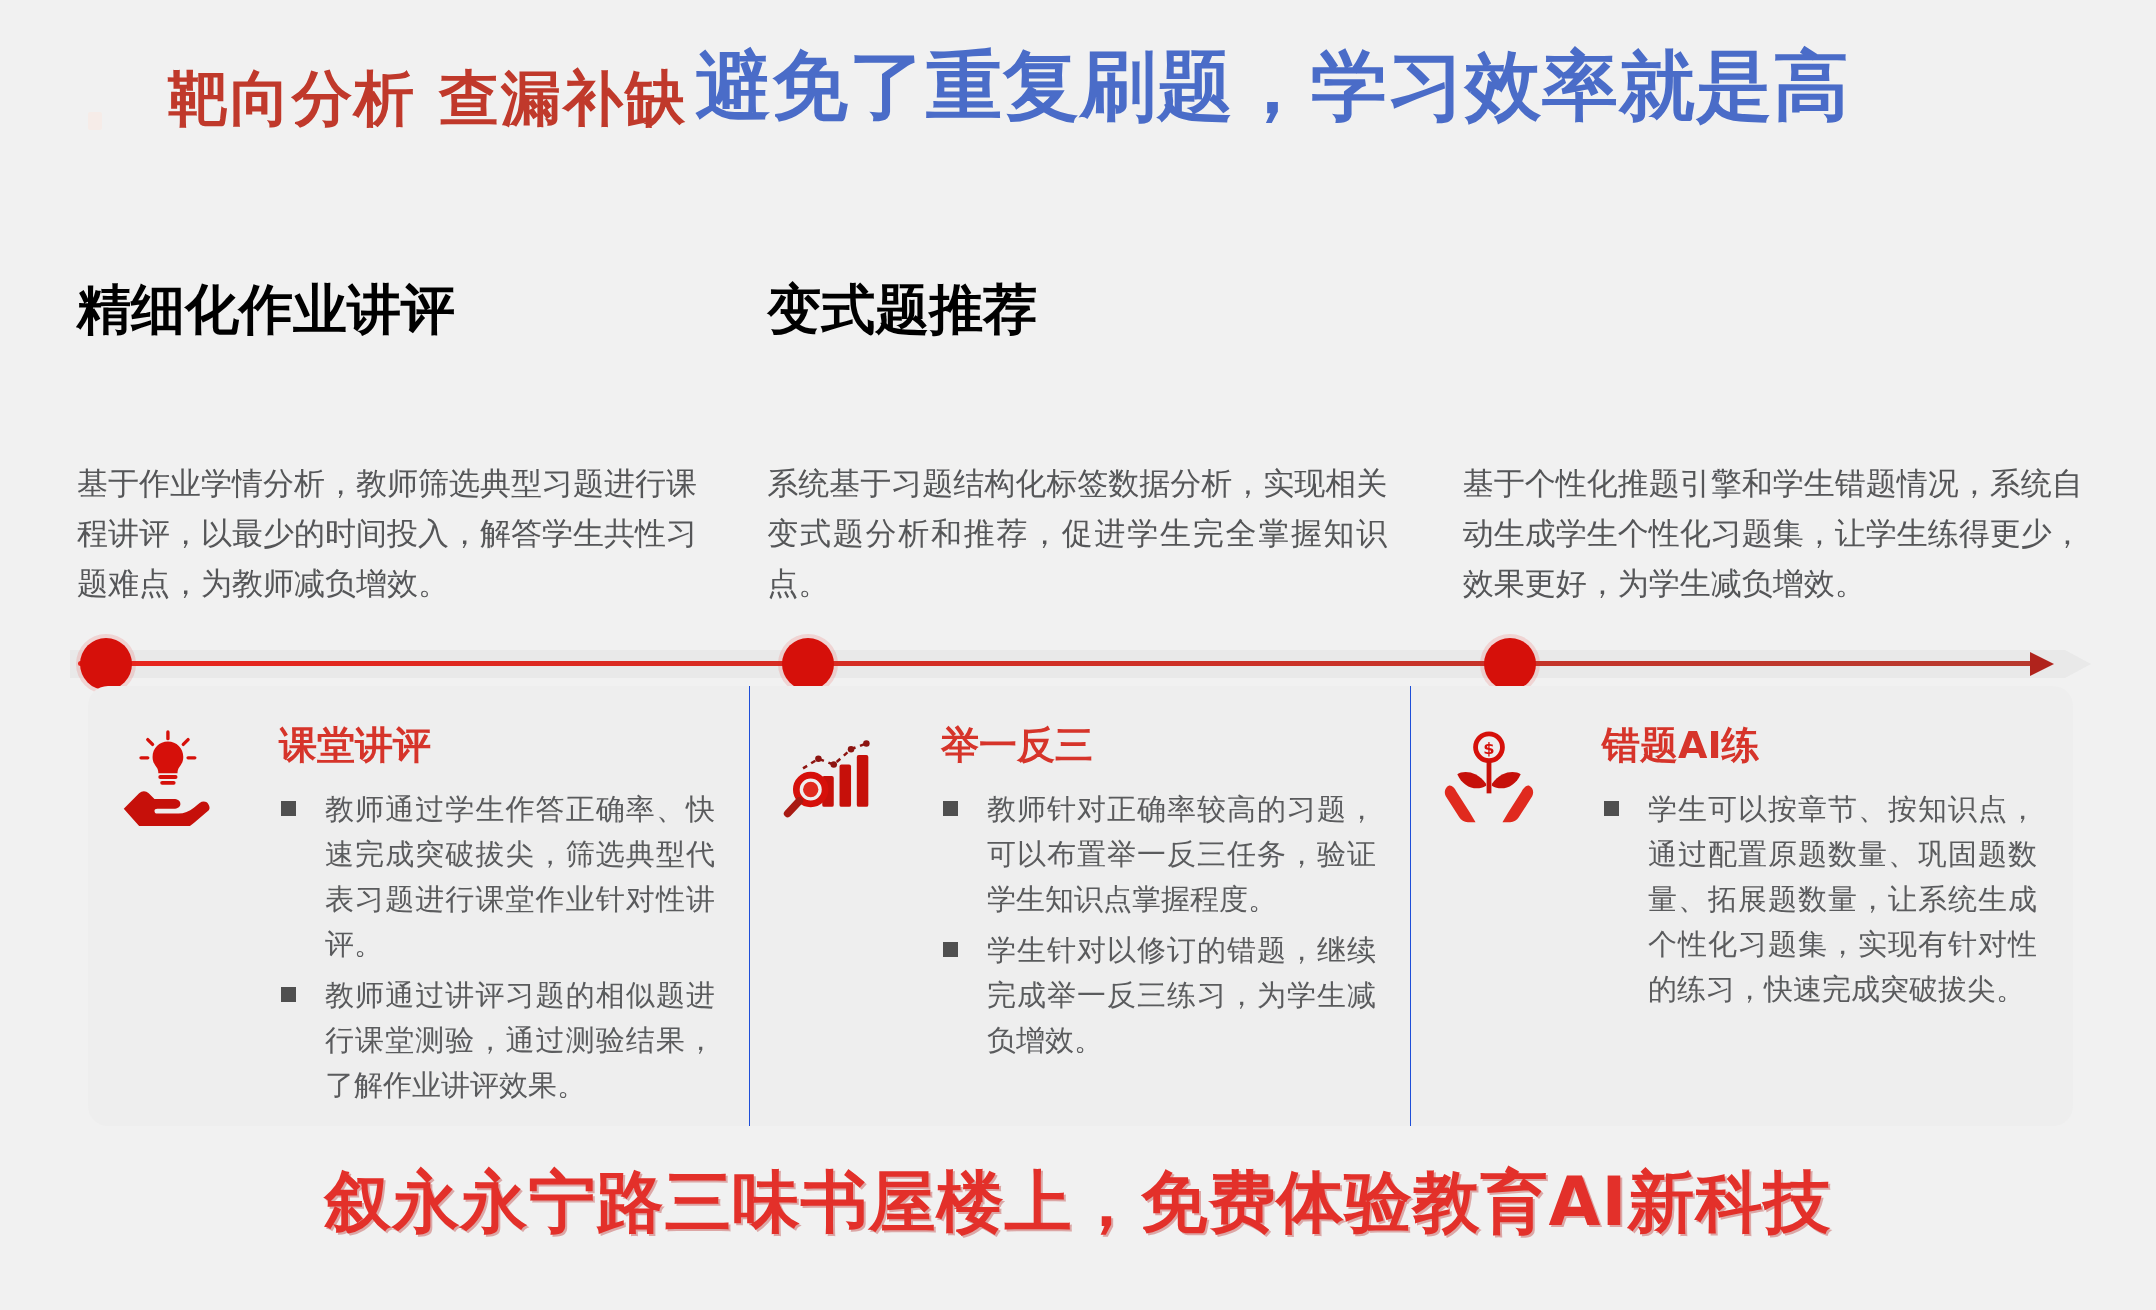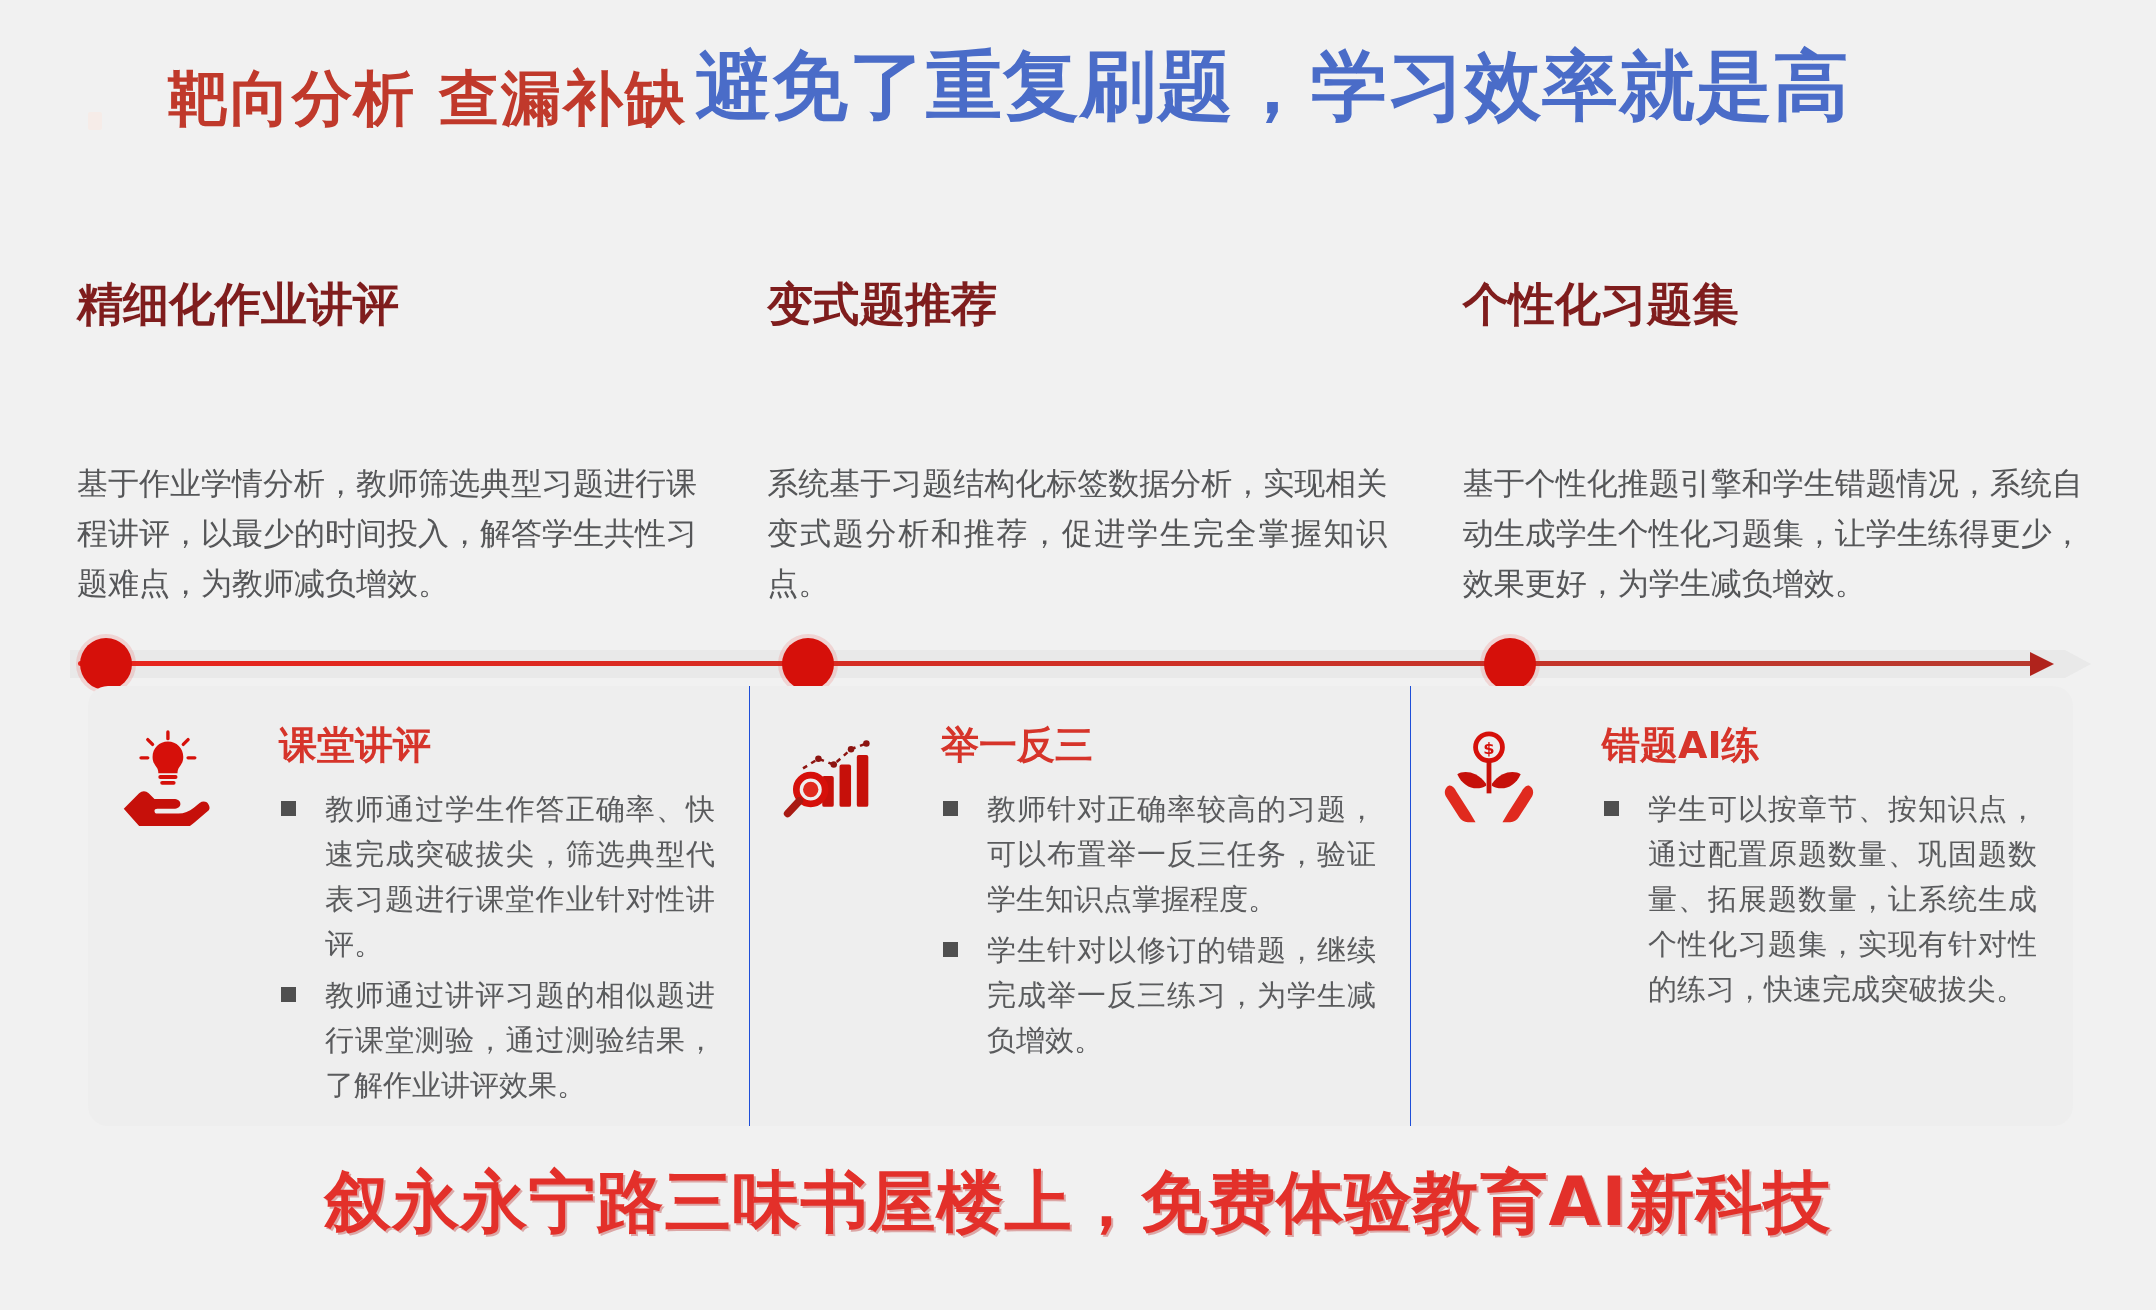"精细化作业讲评" .tl-title { color: #7f1d1d -> #000000; font-size: 46px -> 54px }
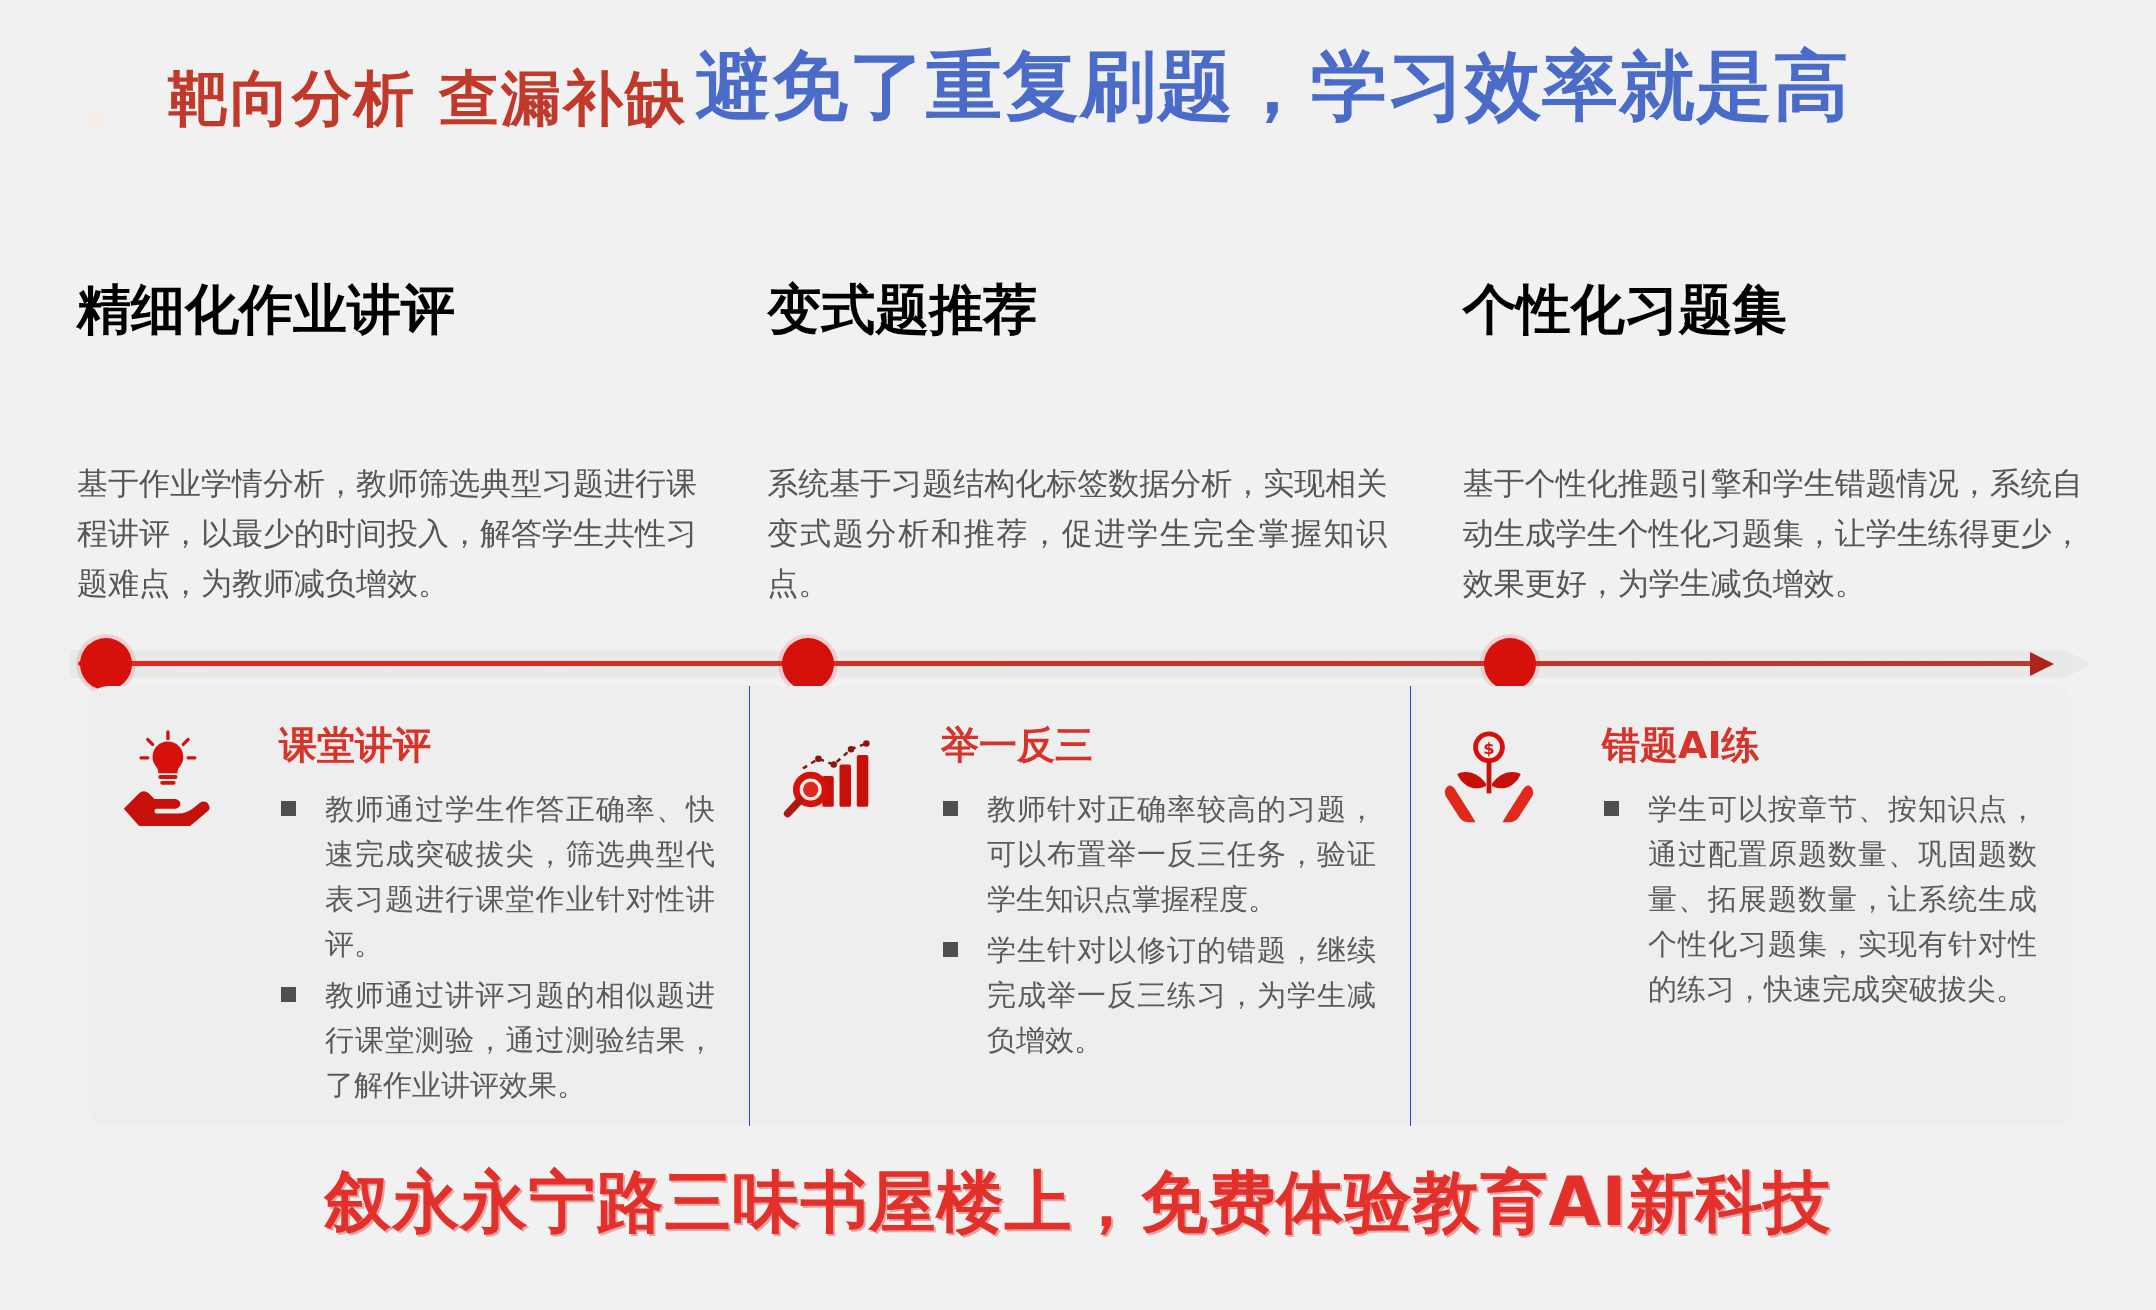"个性化习题集" div.tl-title { html: <div>个性化习题集</div> -> none }
